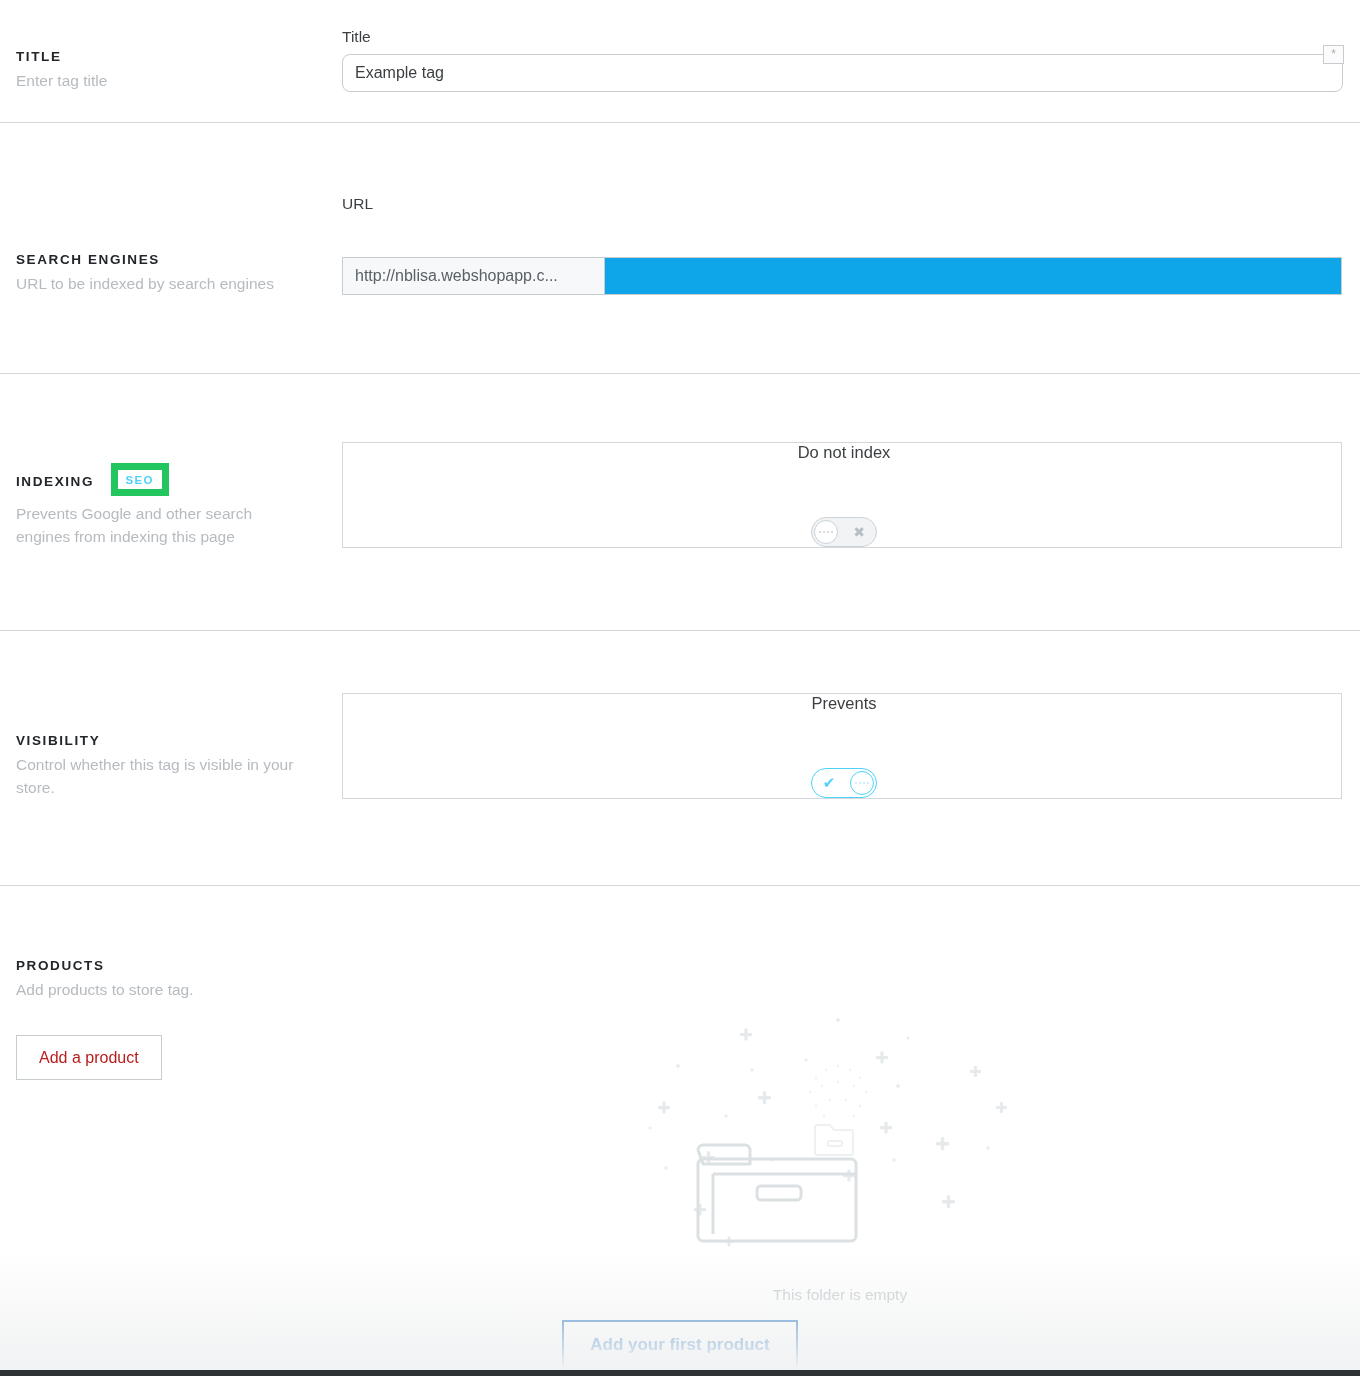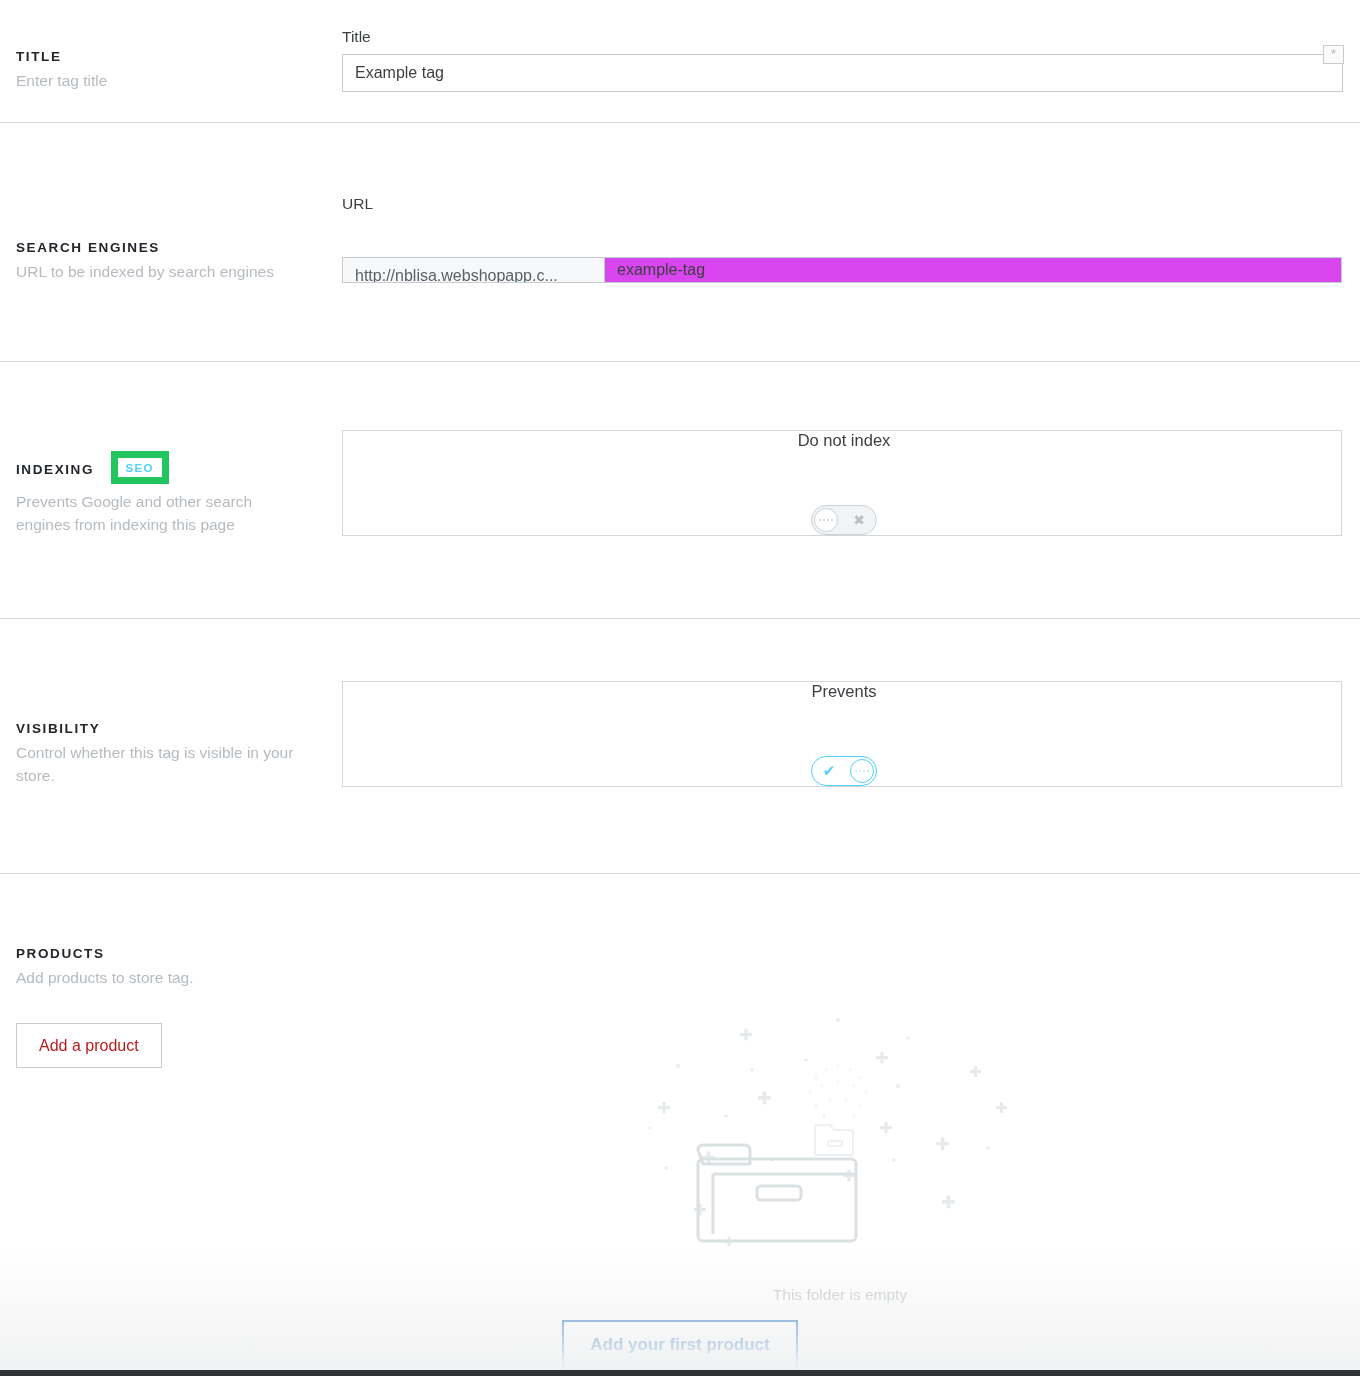"Example tag" .text-input { border-radius: 0 -> 8px }
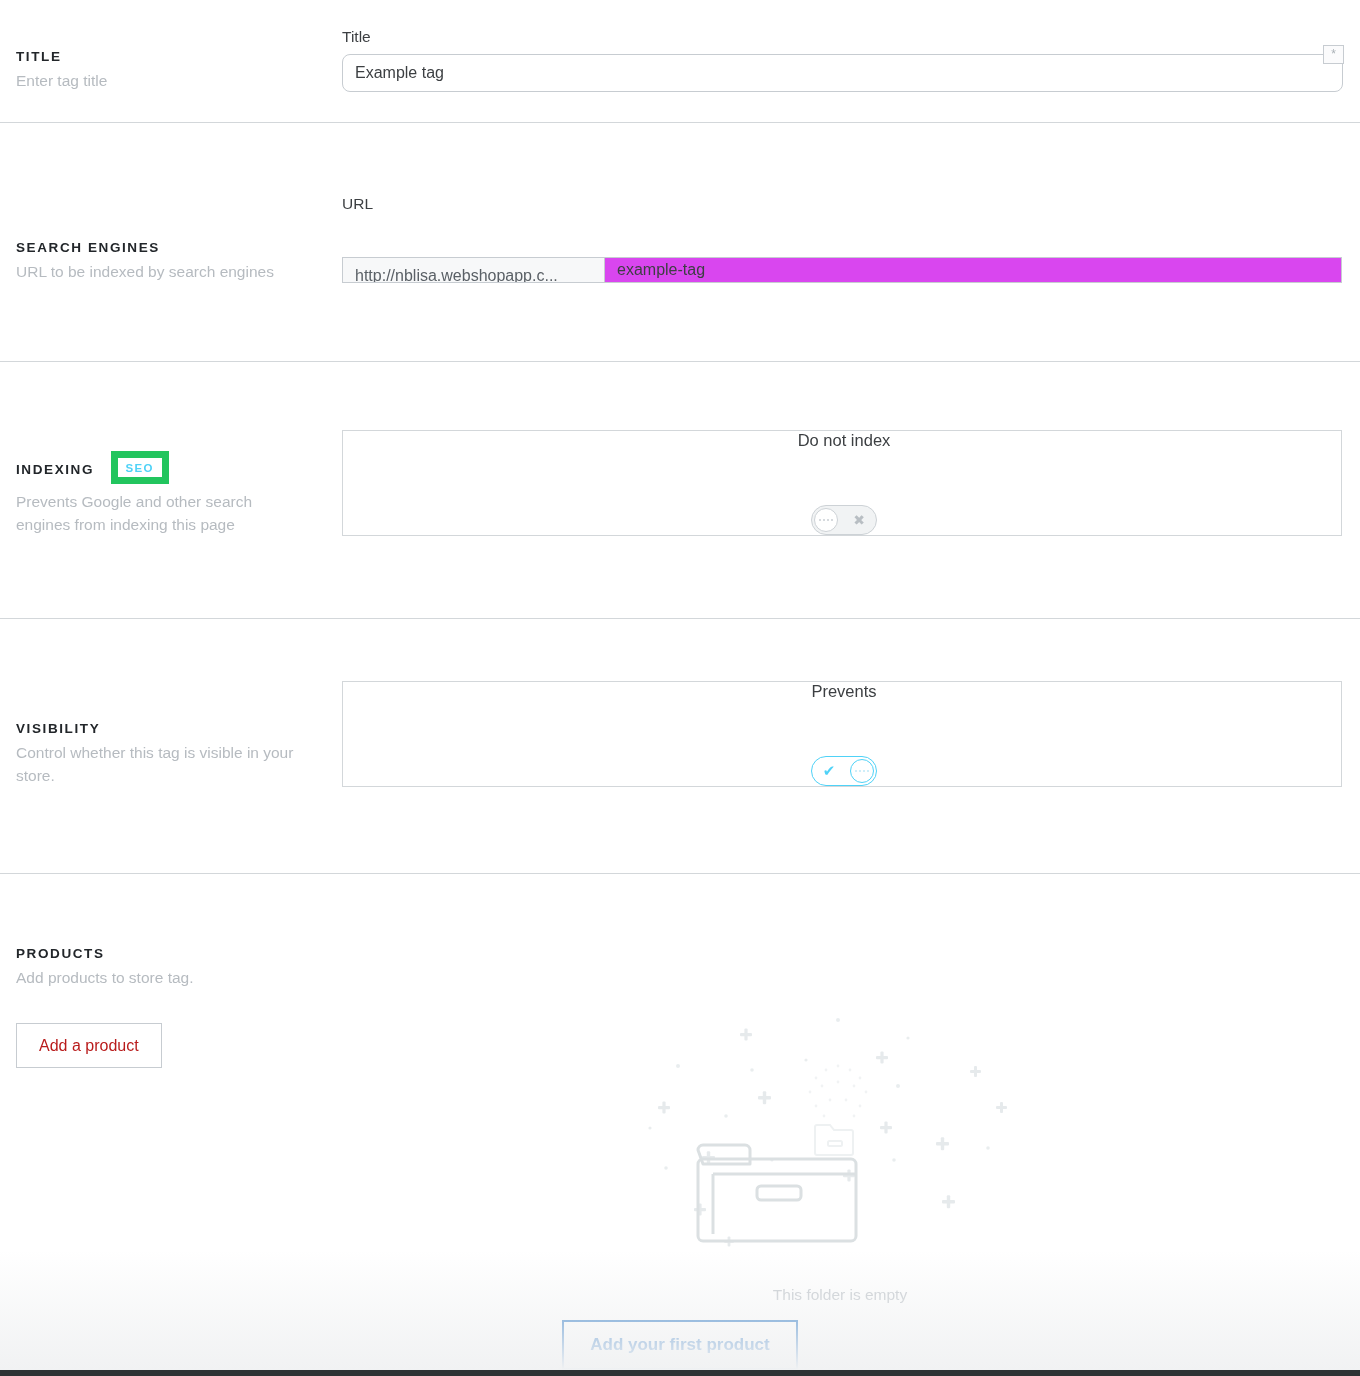"http://nblisa.webshopapp.c..." .url-group { background: #d946ef -> #0ea5e9; height: 26px -> 38px }
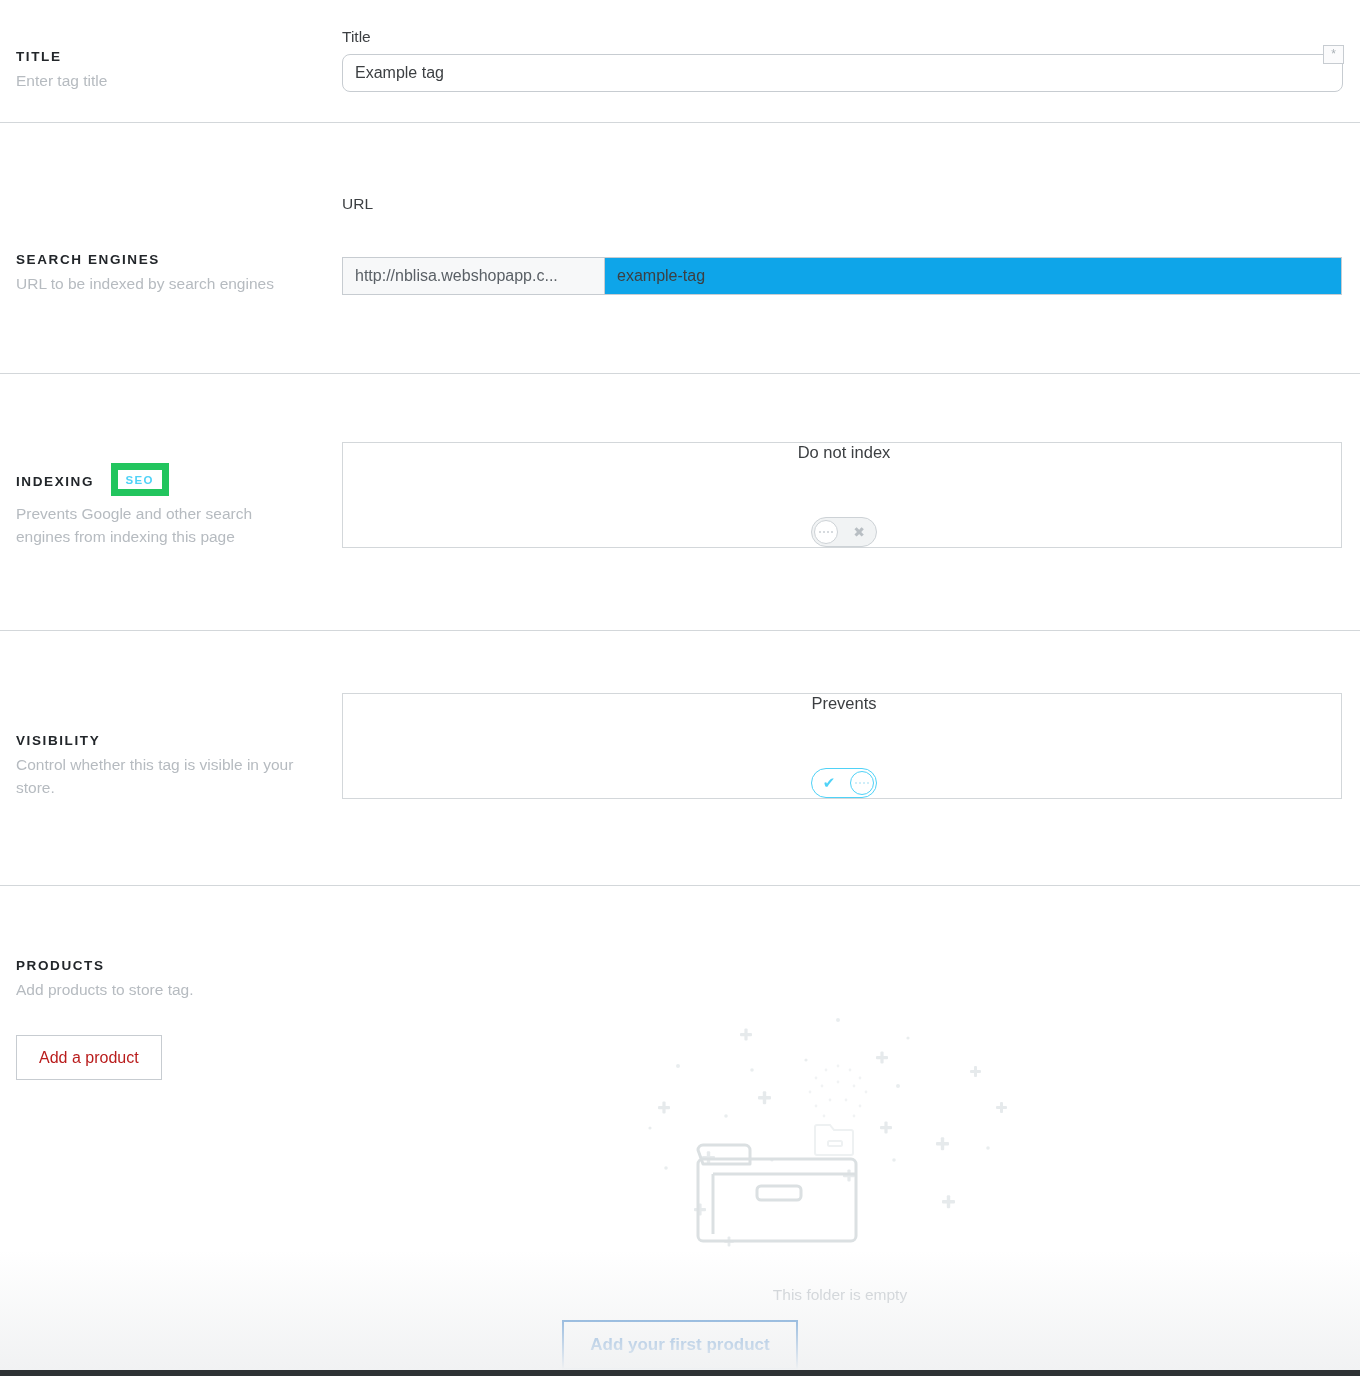"example-tag" input.url-input { html: <input> -> none }
